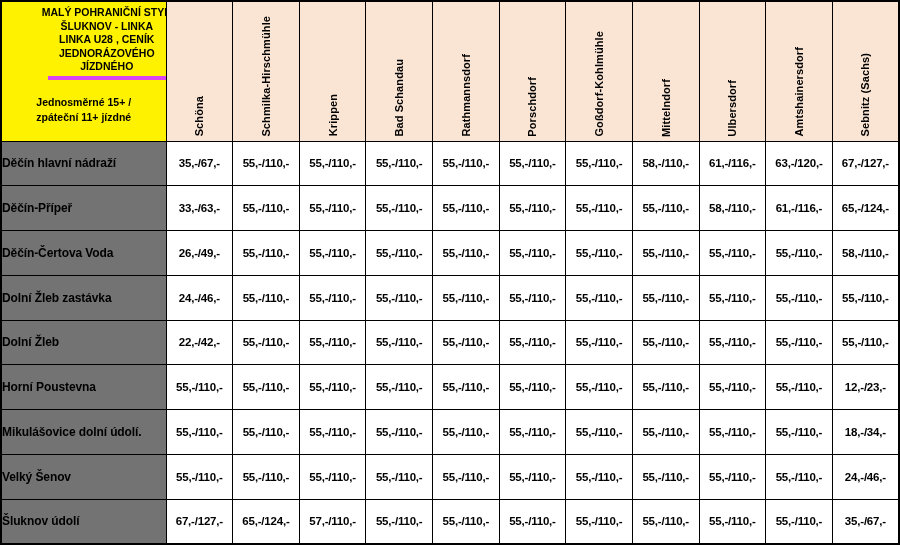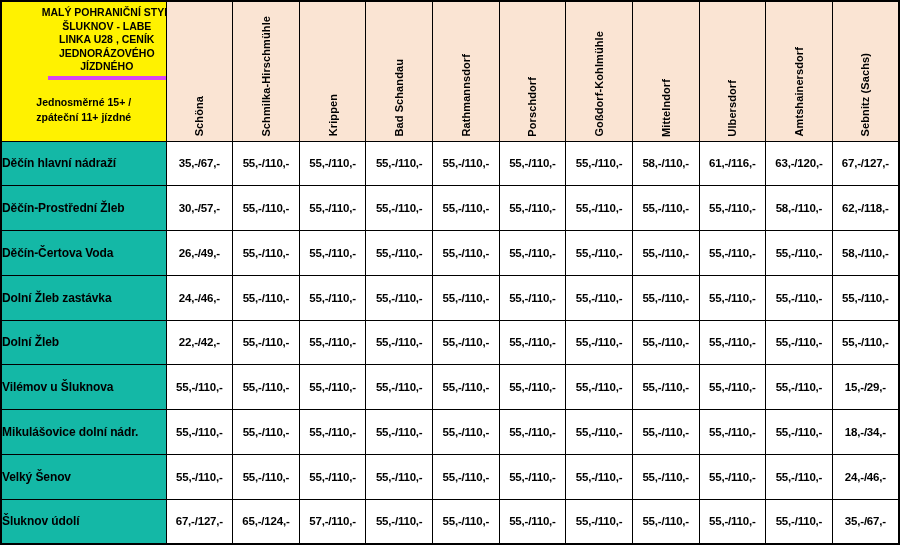"ŠLUKNOV - LABE" span.title-line { text: LABE -> LINKA }
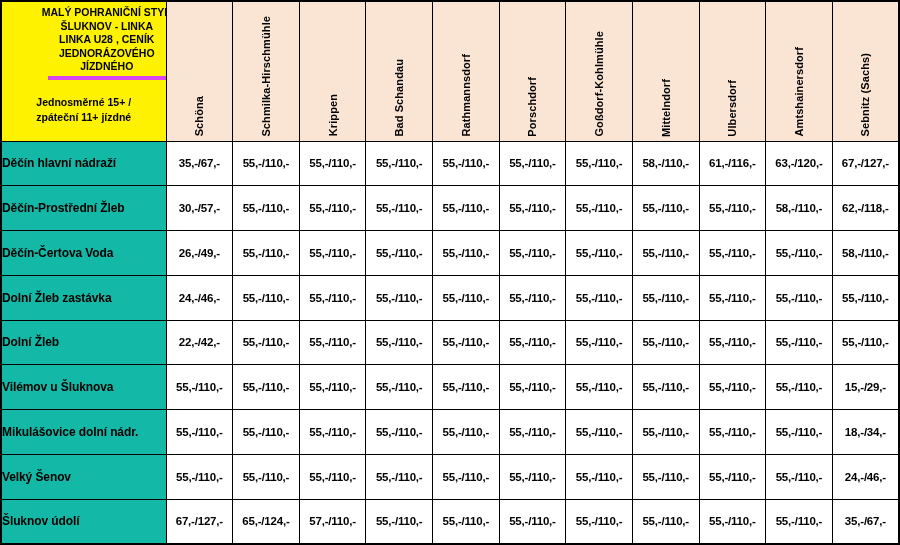"Děčín hlavní nádraží" .row-label { background: #14b8a6 -> #737373 }
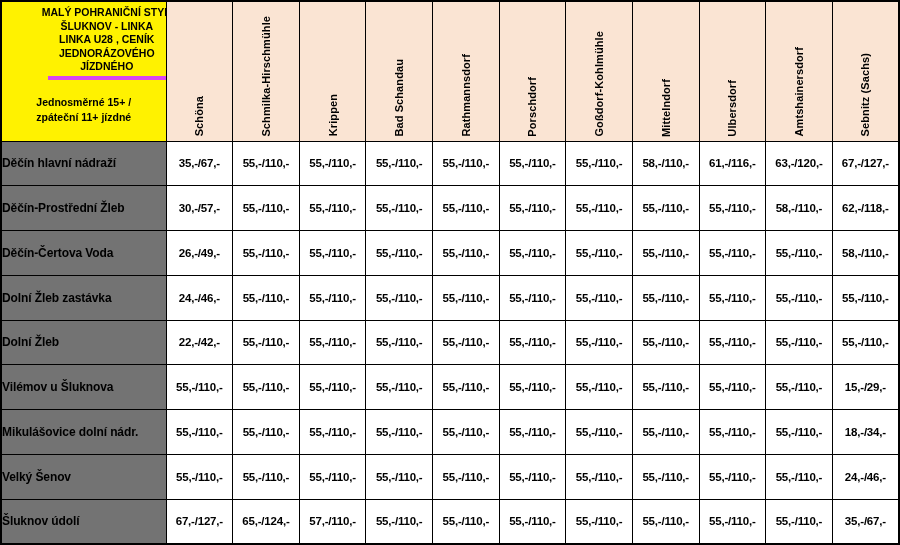"Děčín-Přípeř" tr { html: none -> <tr> <td>Děčín-Přípeř</td> <td>33,-/63,-</td> <td>55,-/110,-</td> <td>55,-/110,-</td> <td>55,-/110,-</td> <td>55,-/110,-</td> <td>55,-/110,-</td> <td>55,-/110,-</td> <td>55,-/110,-</td> <td>58,-/110,-</td> <td>61,-/116,-</td> <td>65,-/124,-</td> </tr> }
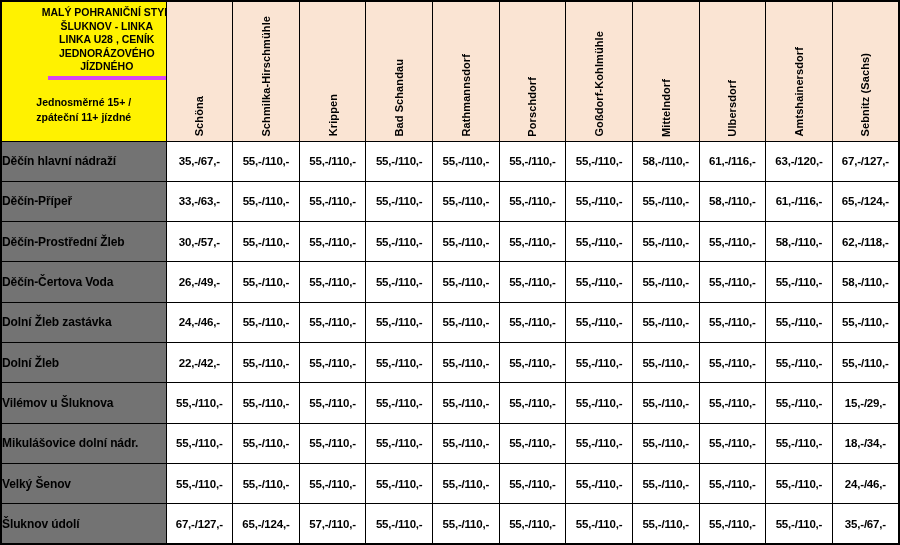"Děčín-Prostřední Žleb" tr { html: <tr> <td>Děčín-Prostřední Žleb</td> <td>30,-/57,-</td> <td>55,-/110,-</td> <td>55,-/110,-</td> <td>55,-/110,-</td> <td>55,-/110,-</td> <td>55,-/110,-</td> <td>55,-/110,-</td> <td>55,-/110,-</td> <td>55,-/110,-</td> <td>58,-/110,-</td> <td>62,-/118,-</td> </tr> -> none }
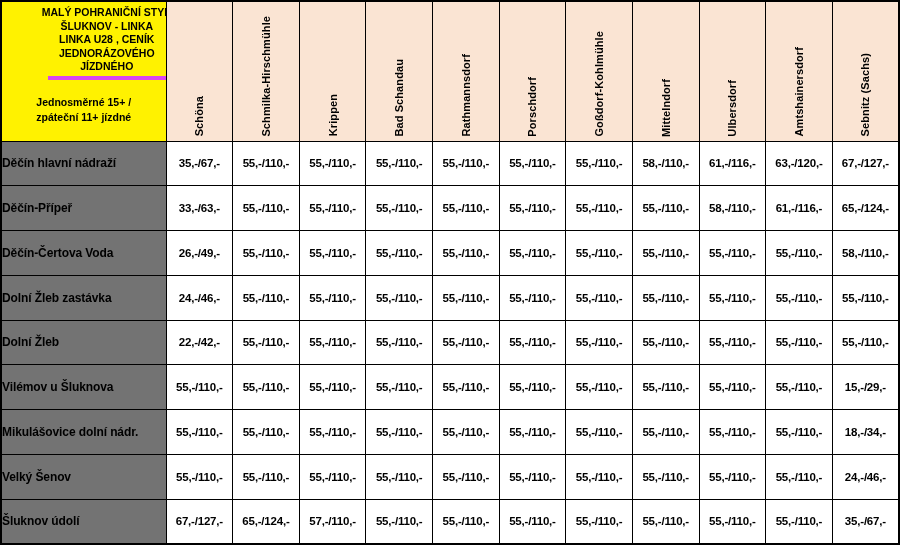"Horní Poustevna" tr { html: none -> <tr> <td>Horní Poustevna</td> <td>55,-/110,-</td> <td>55,-/110,-</td> <td>55,-/110,-</td> <td>55,-/110,-</td> <td>55,-/110,-</td> <td>55,-/110,-</td> <td>55,-/110,-</td> <td>55,-/110,-</td> <td>55,-/110,-</td> <td>55,-/110,-</td> <td>12,-/23,-</td> </tr> }
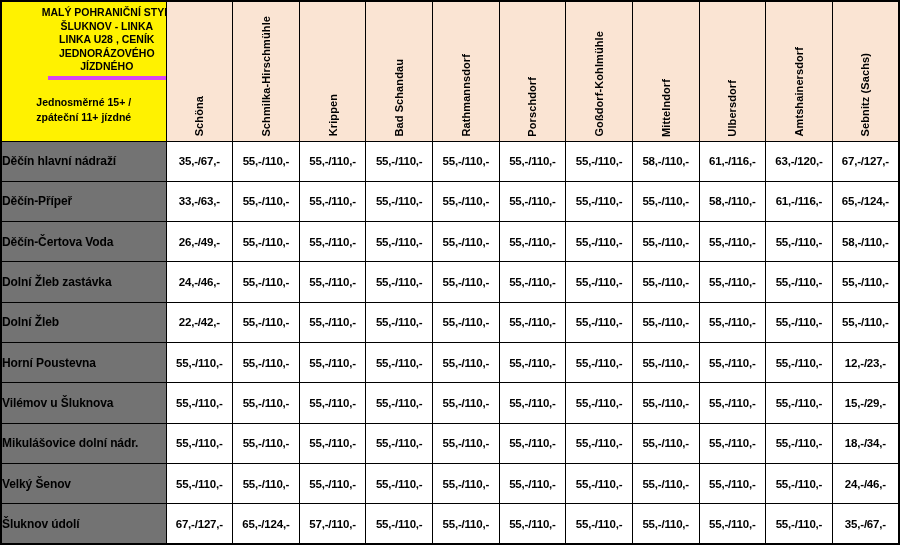"Vilémov u Šluknova" tr { html: <tr> <td>Vilémov u Šluknova</td> <td>55,-/110,-</td> <td>55,-/110,-</td> <td>55,-/110,-</td> <td>55,-/110,-</td> <td>55,-/110,-</td> <td>55,-/110,-</td> <td>55,-/110,-</td> <td>55,-/110,-</td> <td>55,-/110,-</td> <td>55,-/110,-</td> <td>15,-/29,-</td> </tr> -> none }
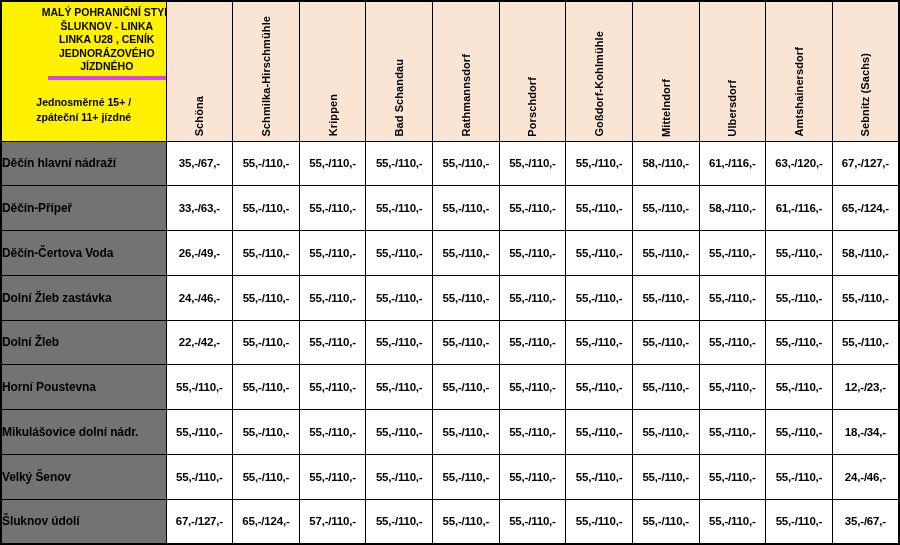"Mikulášovice dolní nádr." td.row-label { text: nádr -> údolí }
